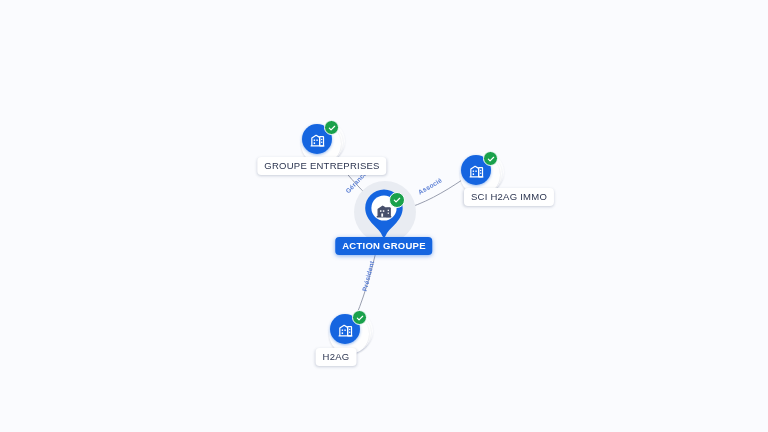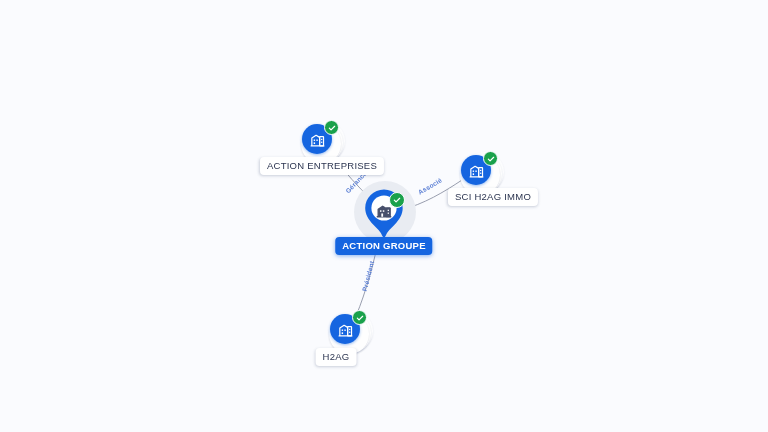"ACTION ENTREPRISES" div.label { text: ACTION -> GROUPE }
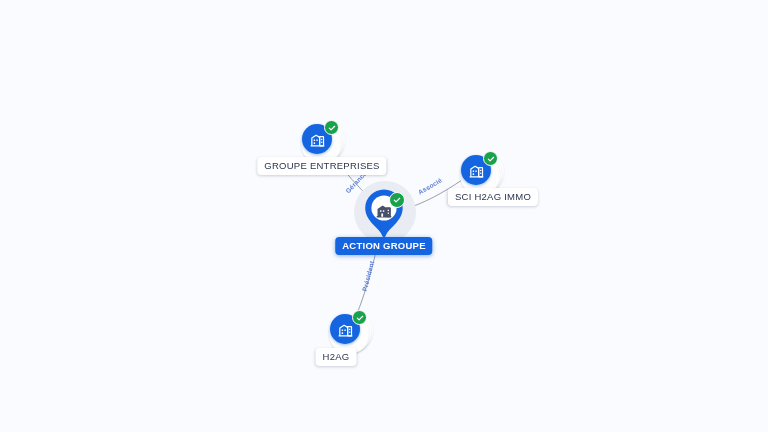"SCI H2AG IMMO" div.label { left: 493px -> 509px }
